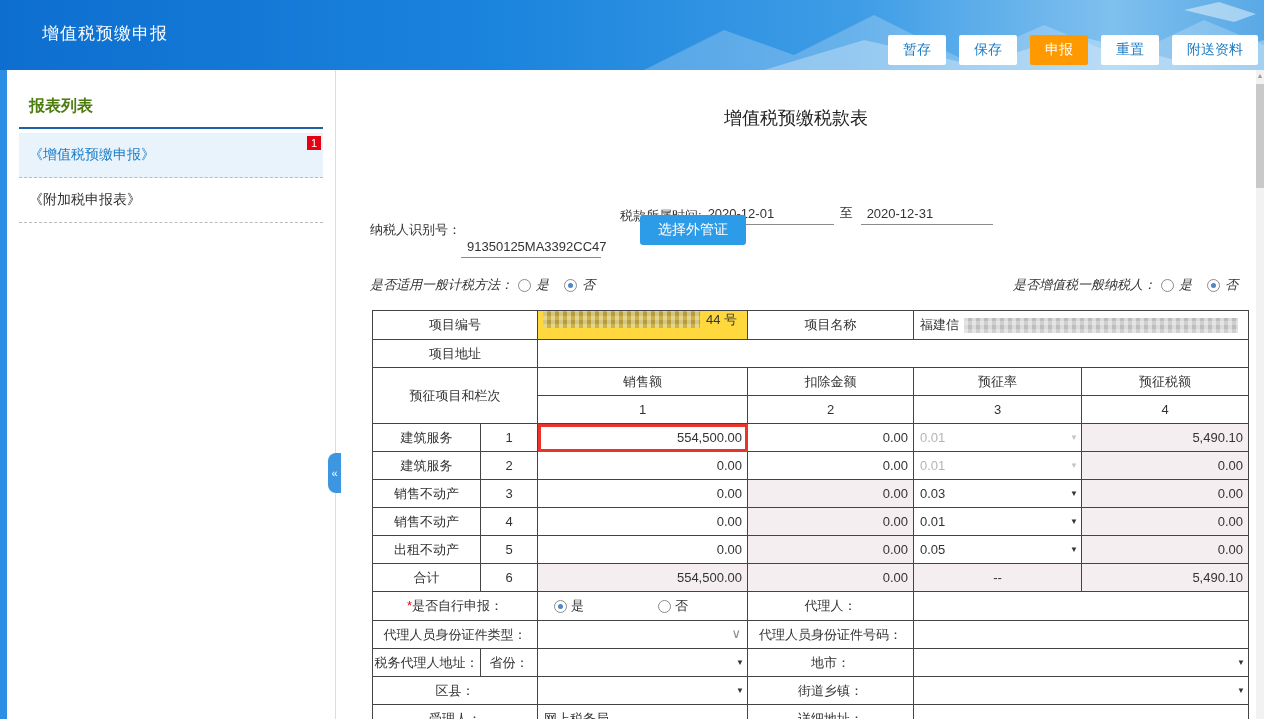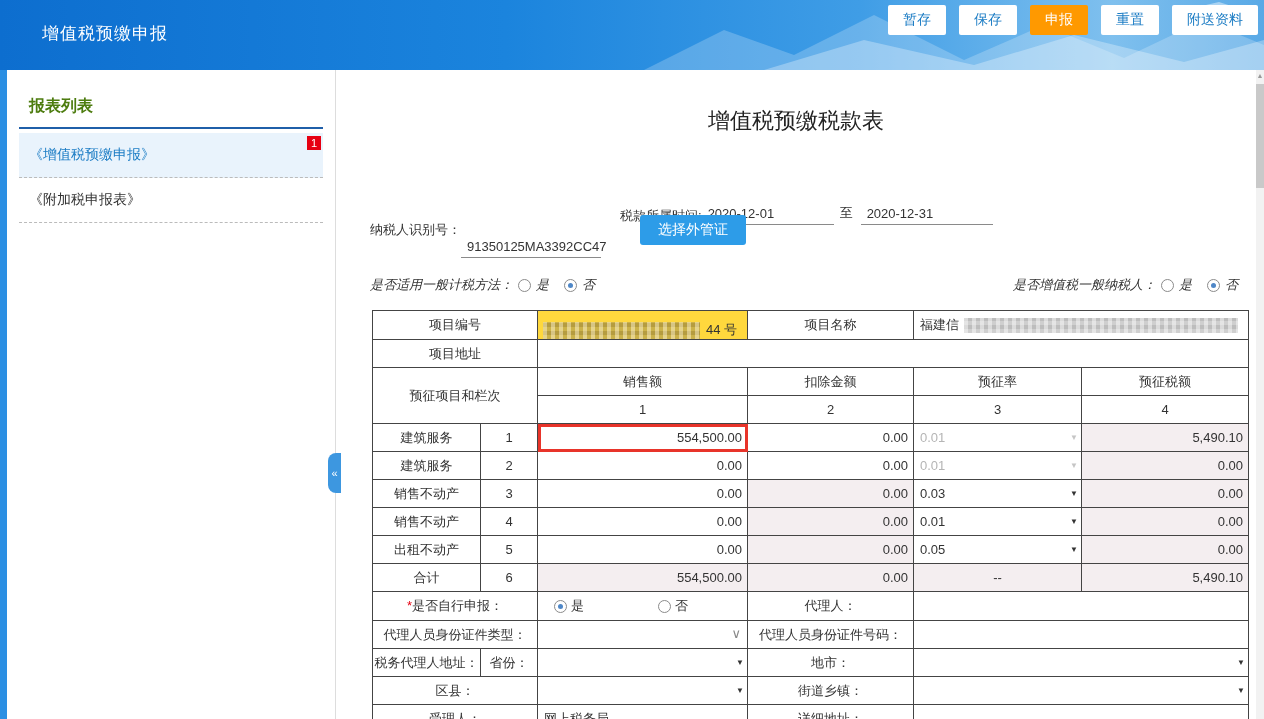"暂存" .hbtns { top: 5px -> 35px }
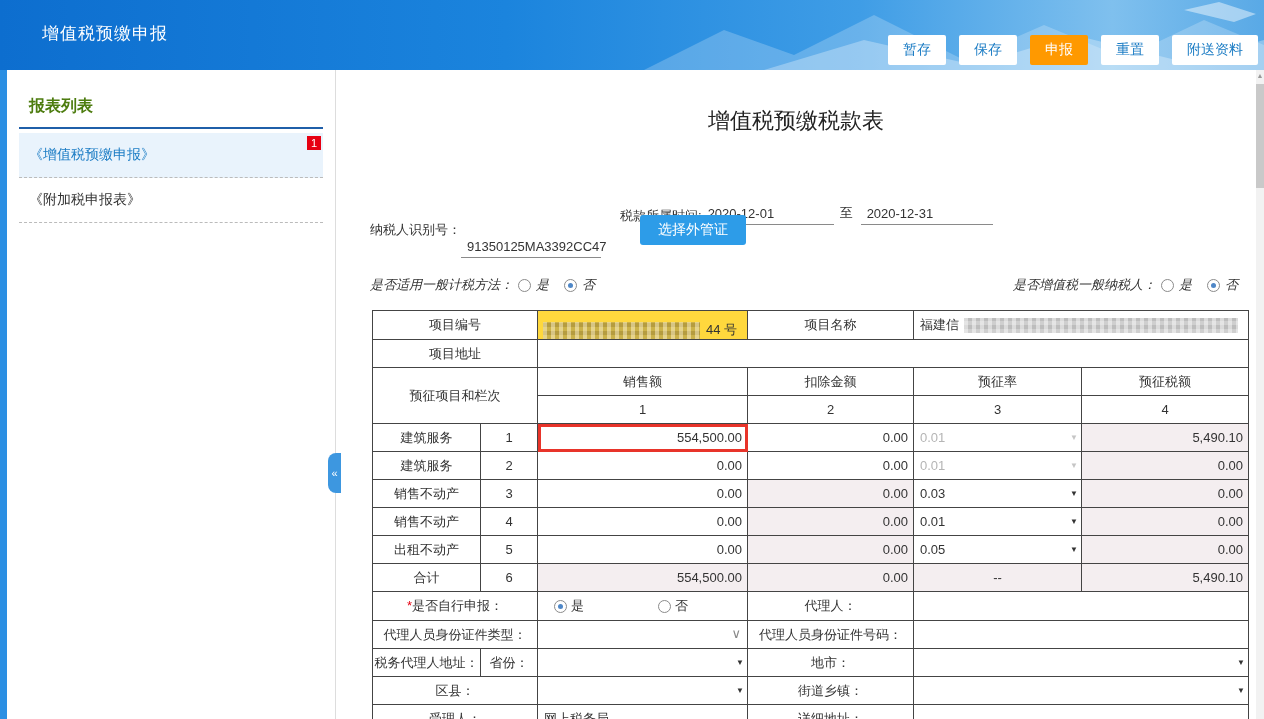"增值税预缴税款表" .form-title { font-size: 22px -> 18px }
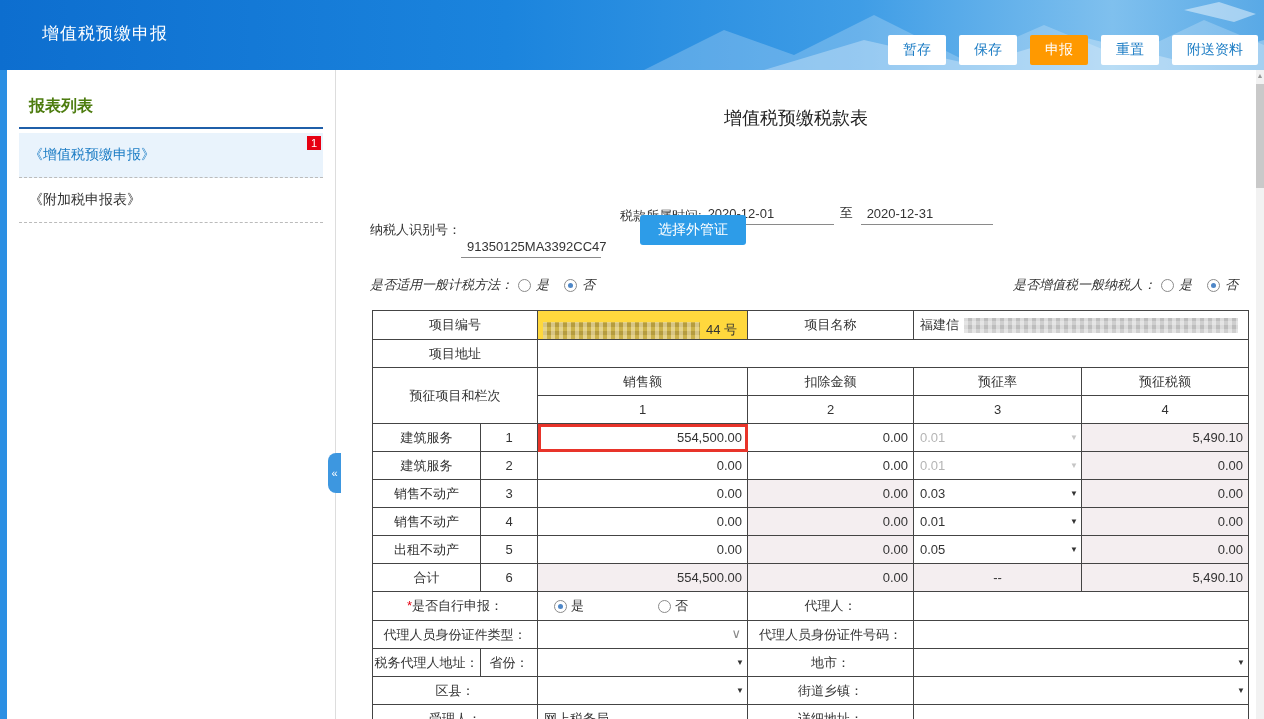"44 号" .projno { align-items: flex-end -> flex-start }
